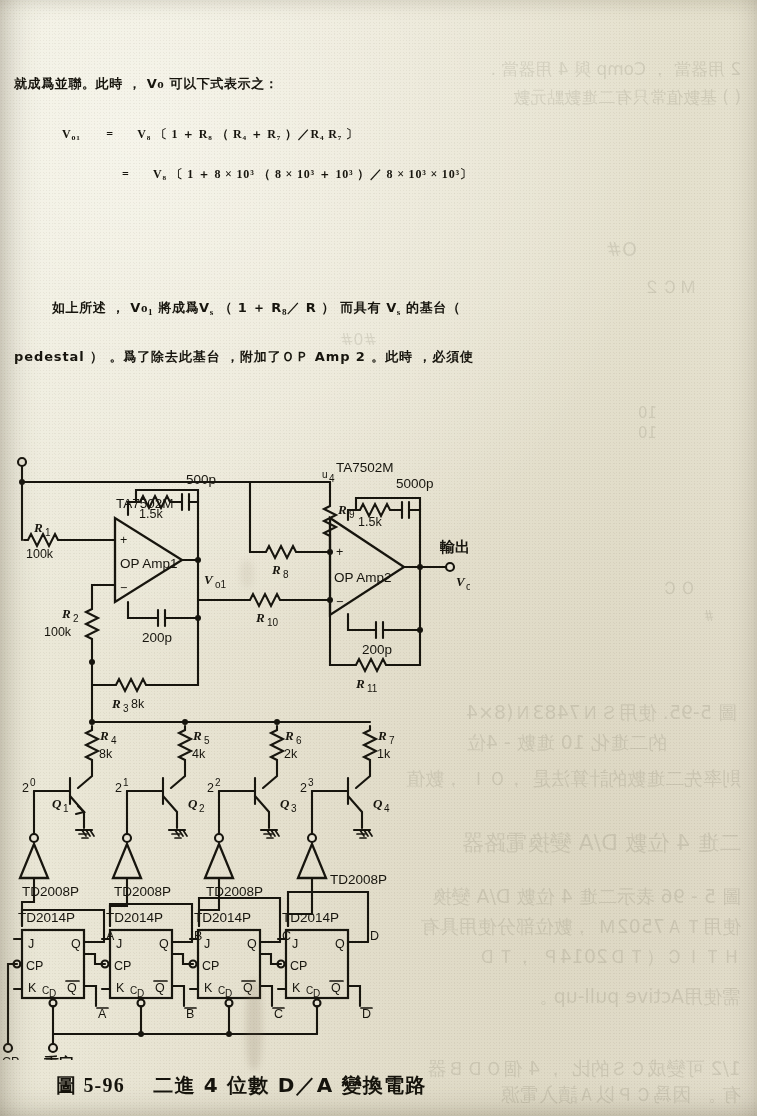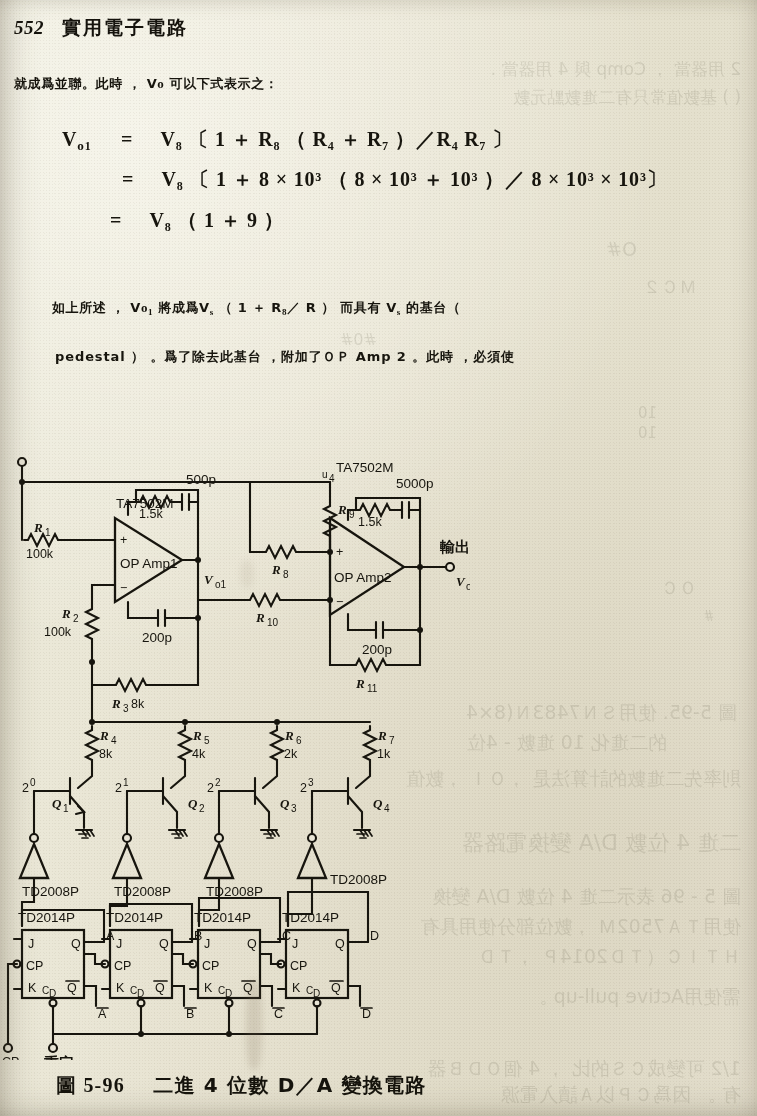"552" div { html: <div> <span>552</span> <span>實用電子電路</span> </div> -> none }
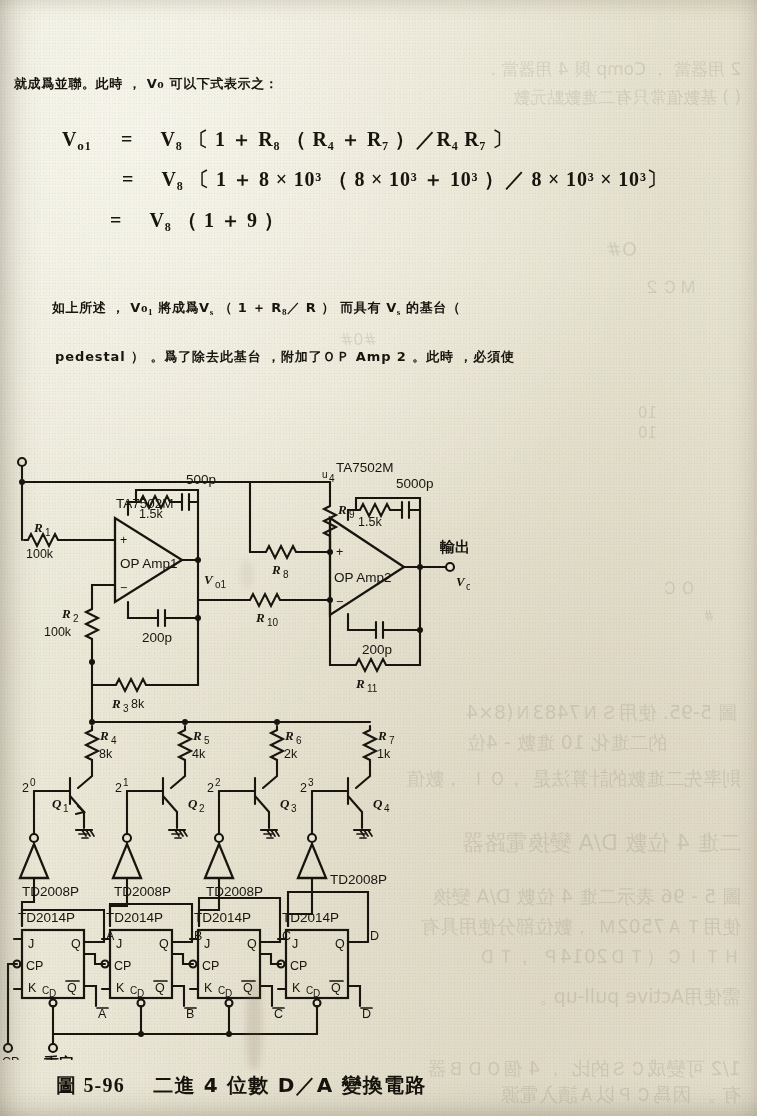"Vo1 = V₈ 〔 1" .eq { font-size: 20px -> 12px }
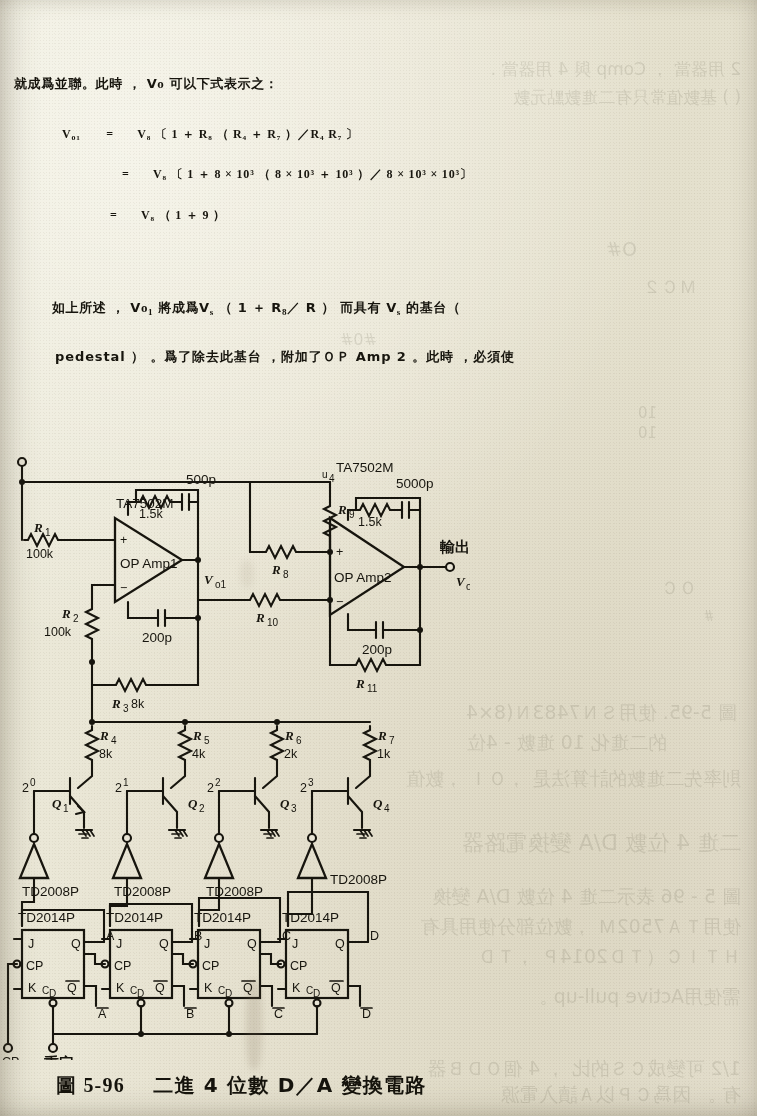"= V₈ （ 1 ＋" div.eq { html: <div> <span>=</span> <span></span> <span>V₈ （ 1 ＋ 9 ）</span> </div> -> none }
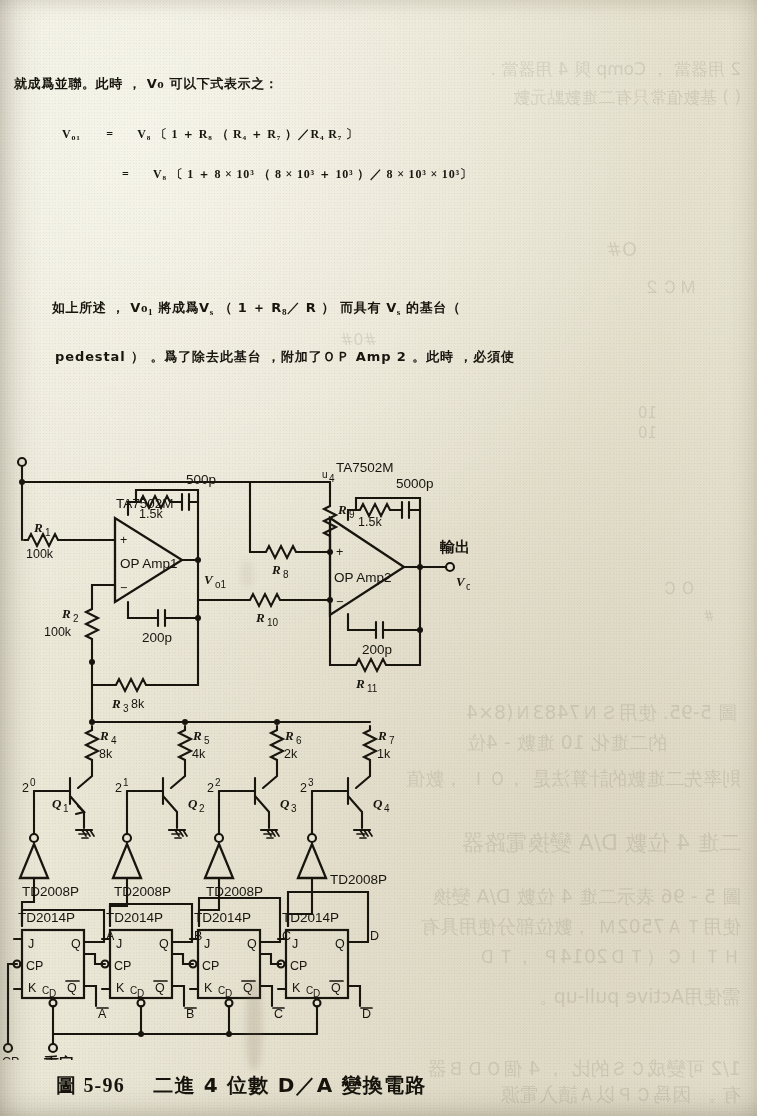"pedestal ） 。爲了除去此基台 ，附加了ＯＰ Amp" div.para { margin-left: 41px -> none }
